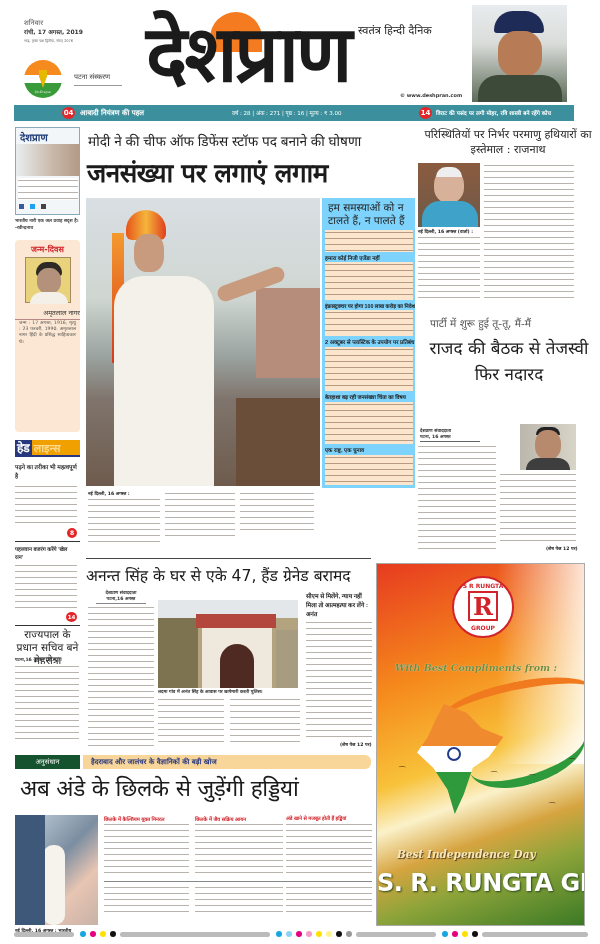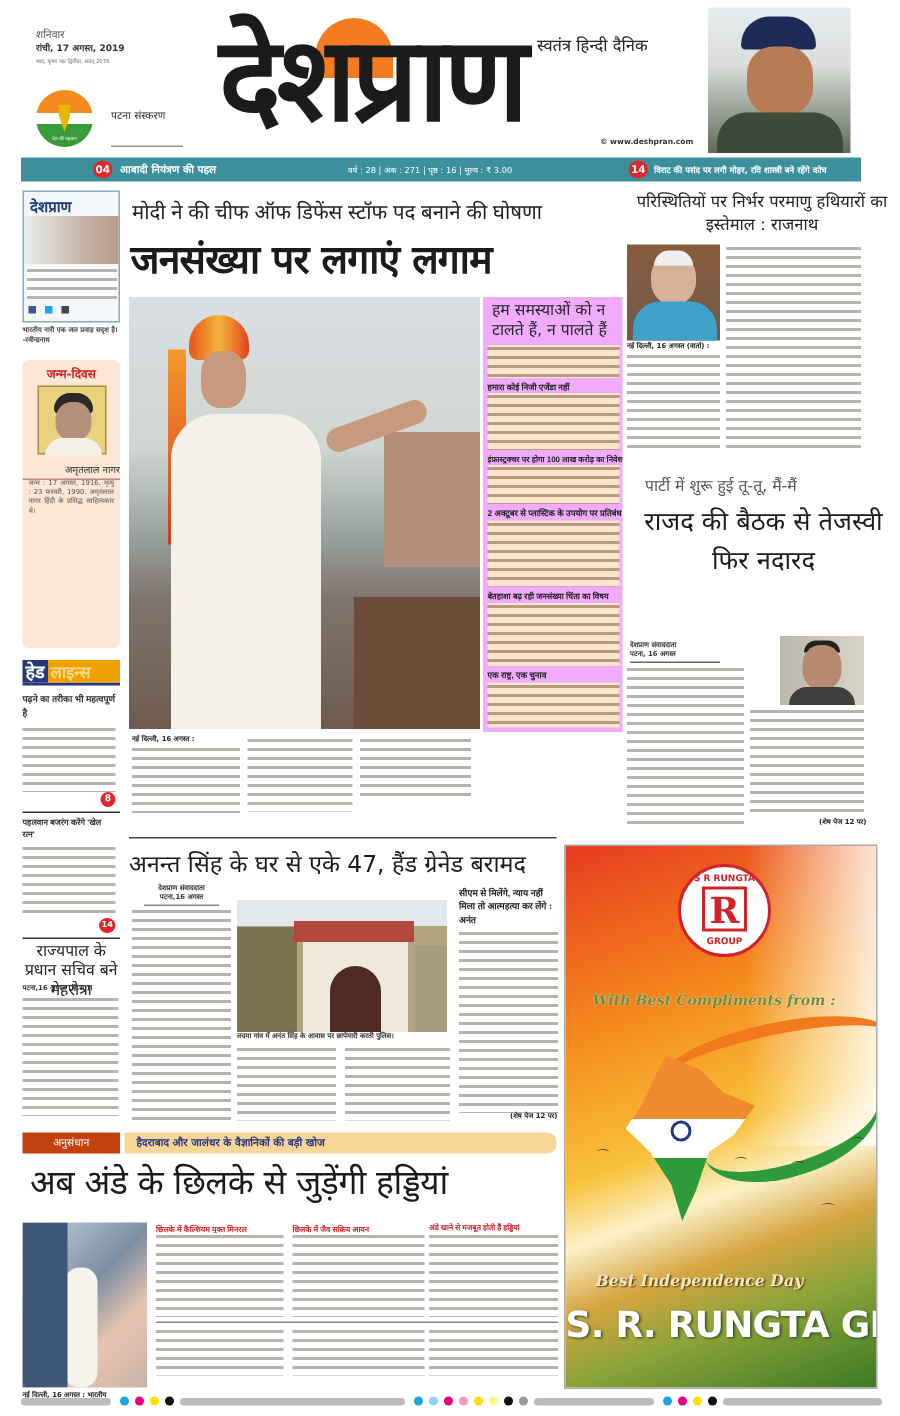"पटना संस्करण" div.abs { padding-bottom: 16px -> 4px }
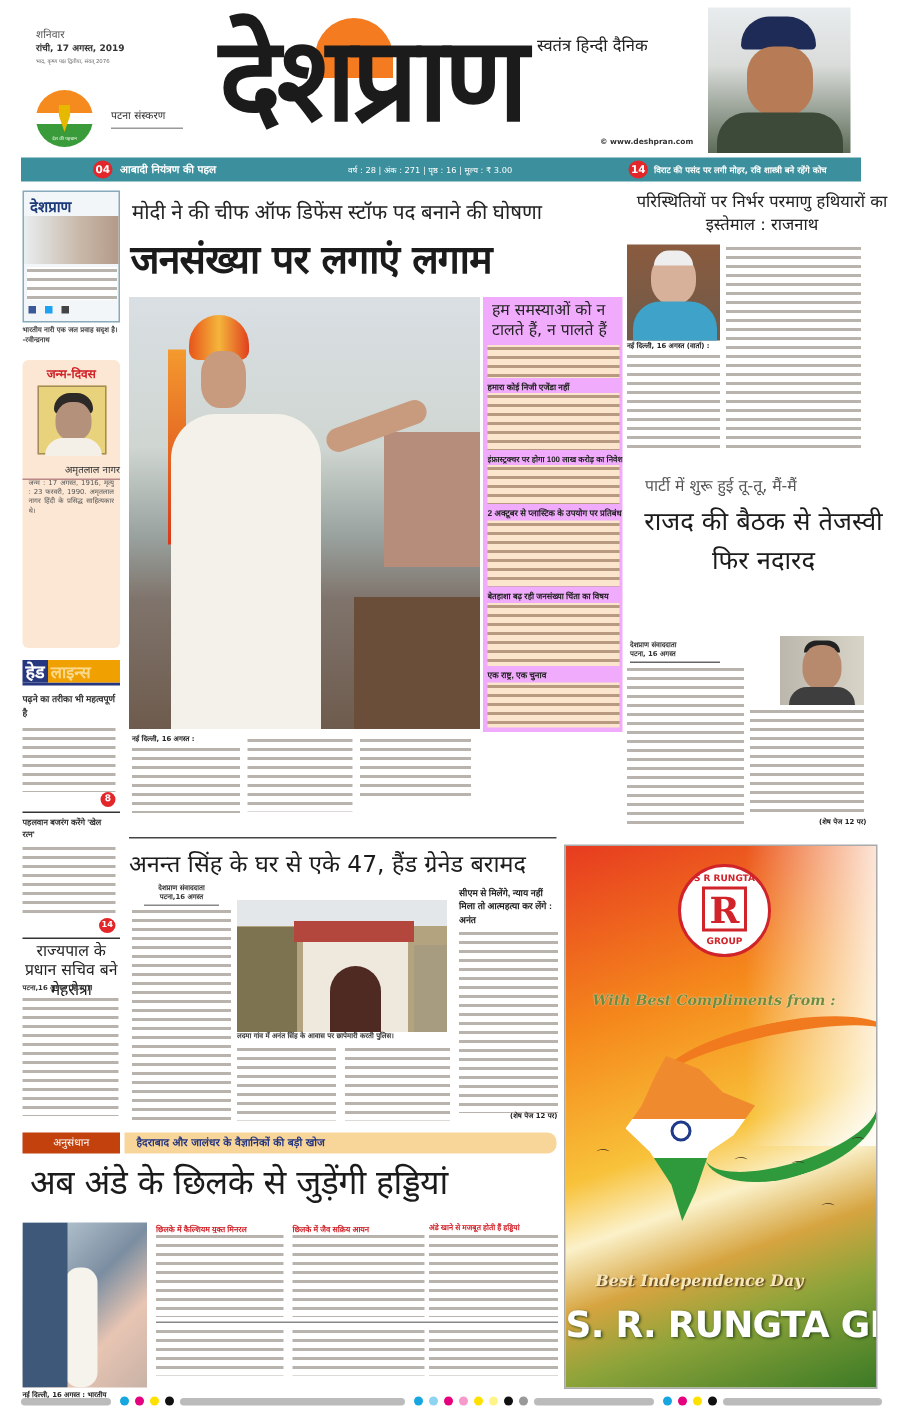"हम समस्याओं को न टालते" div.abs { background: #f0abfc -> #7dd3fc }
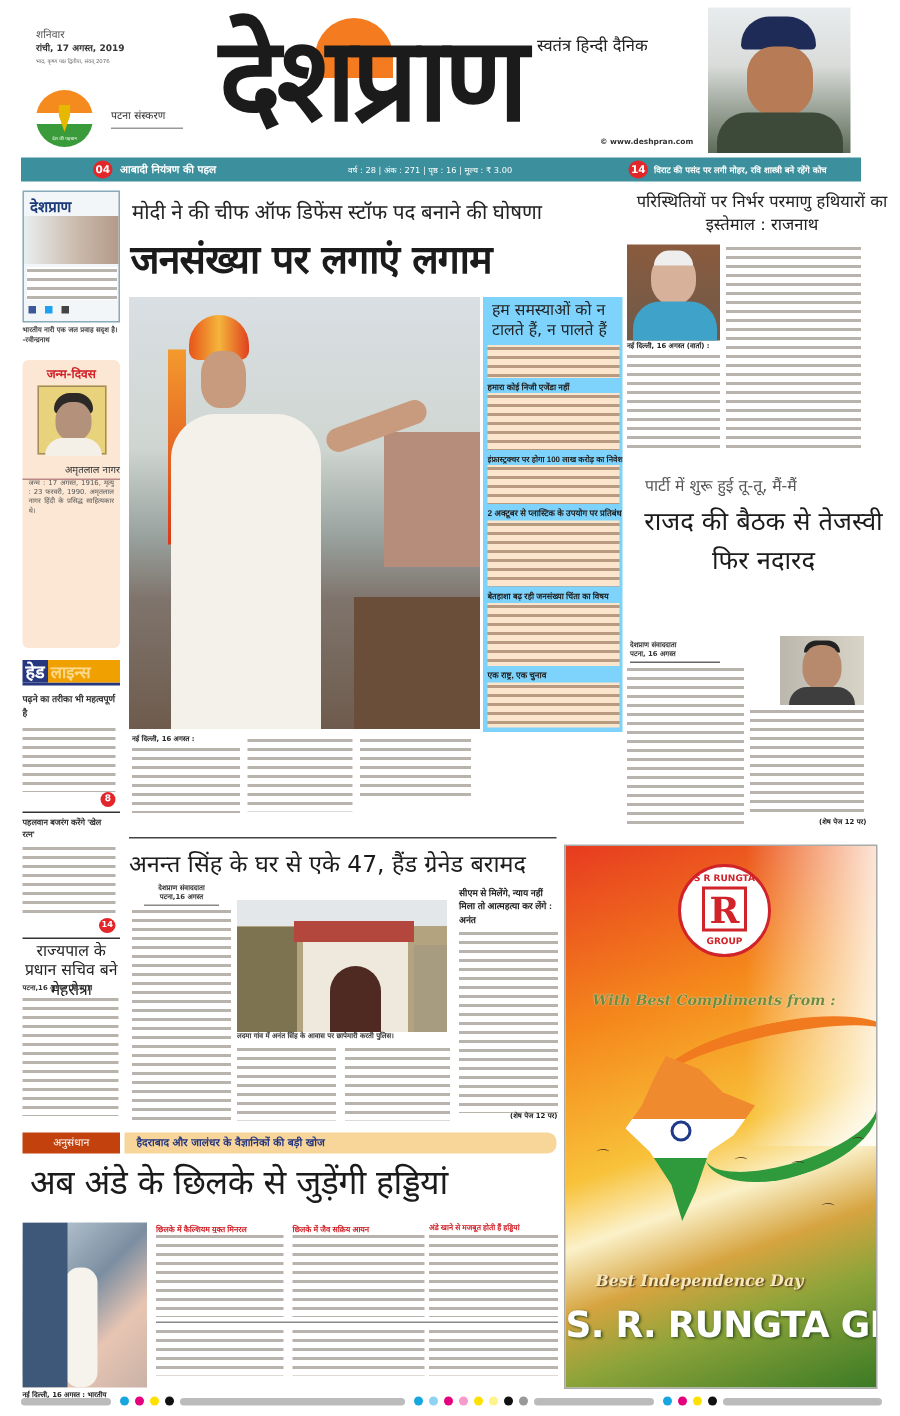"अनुसंधान" div.abs { background: #c2410c -> #14532d }
